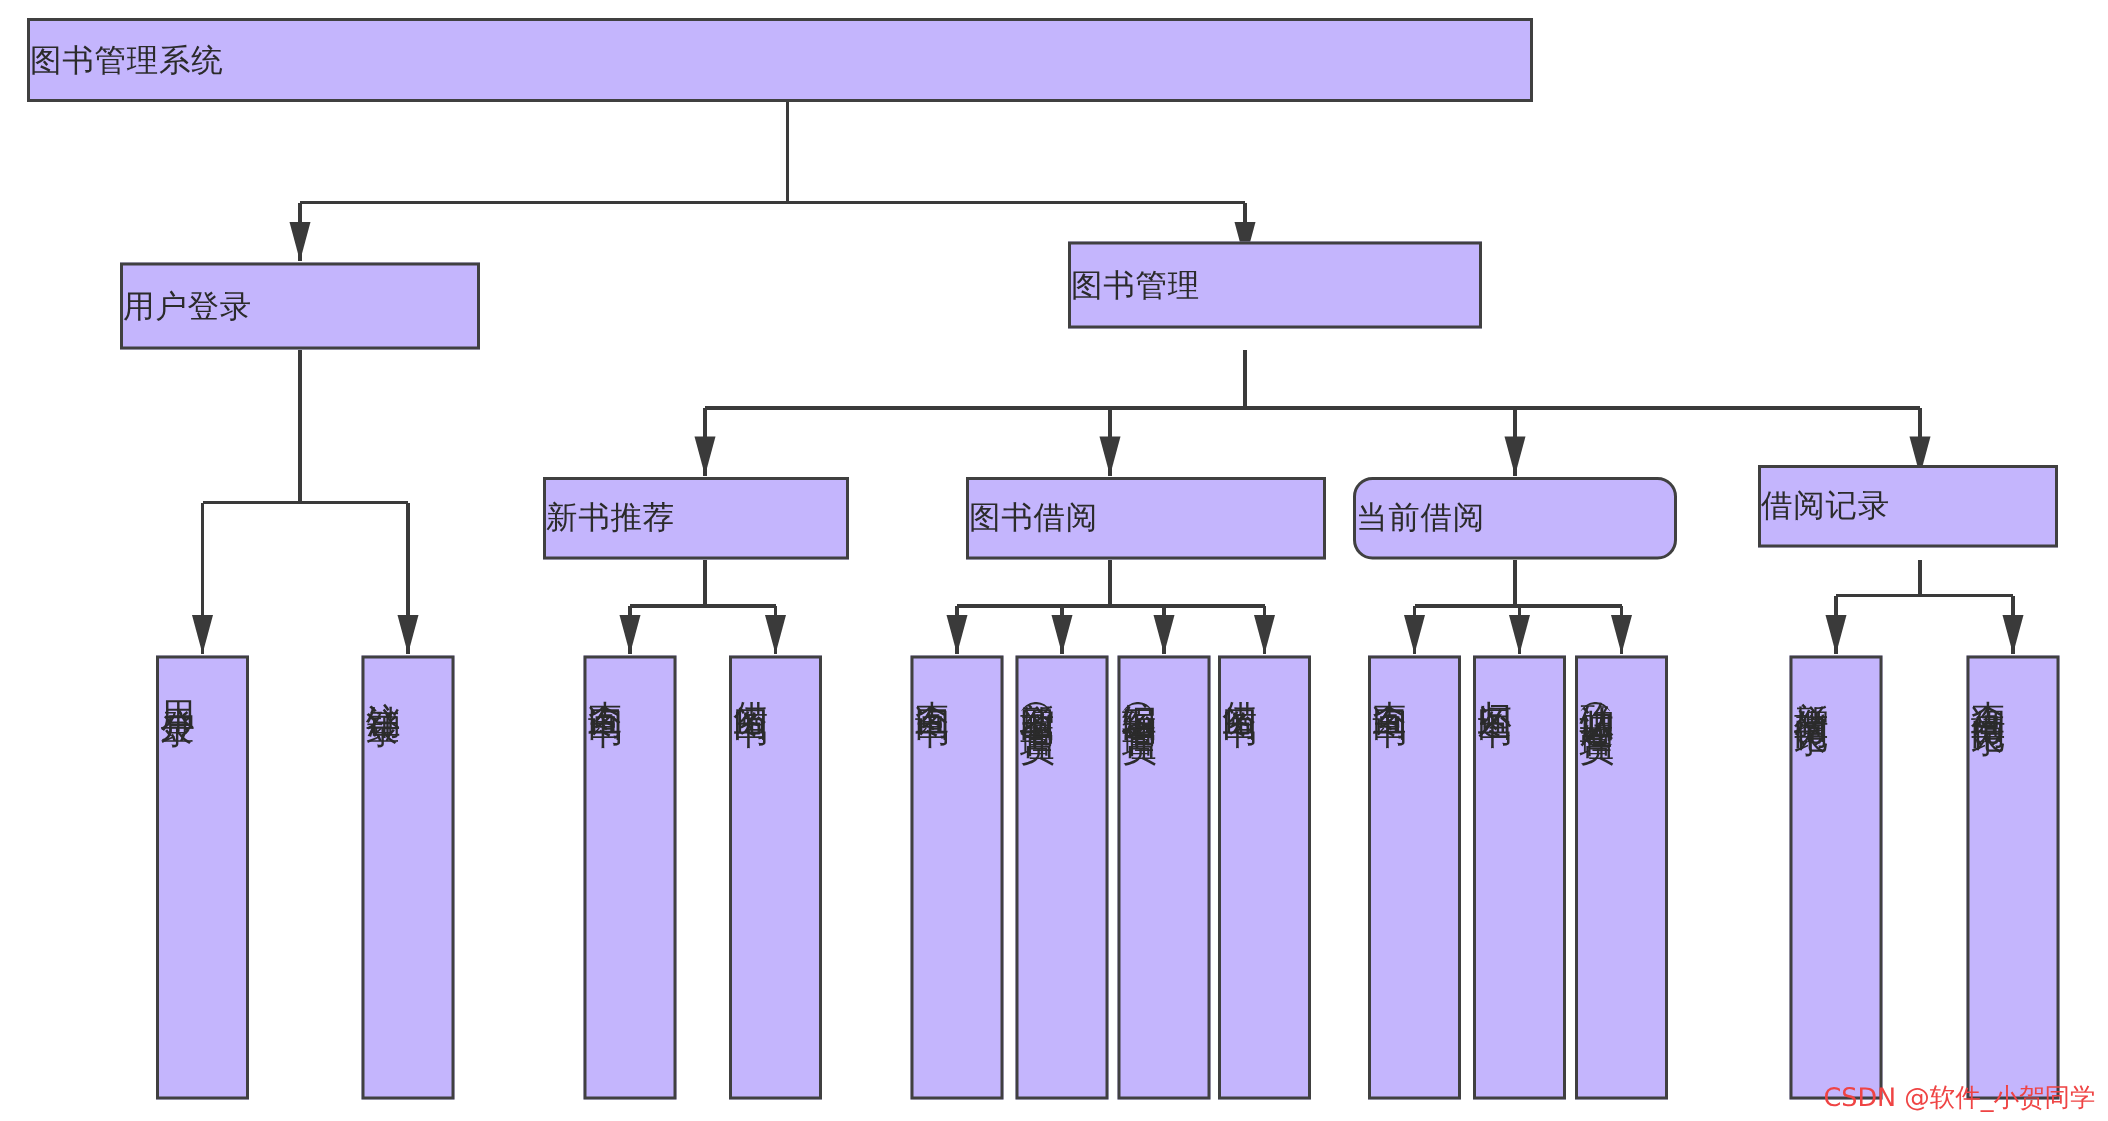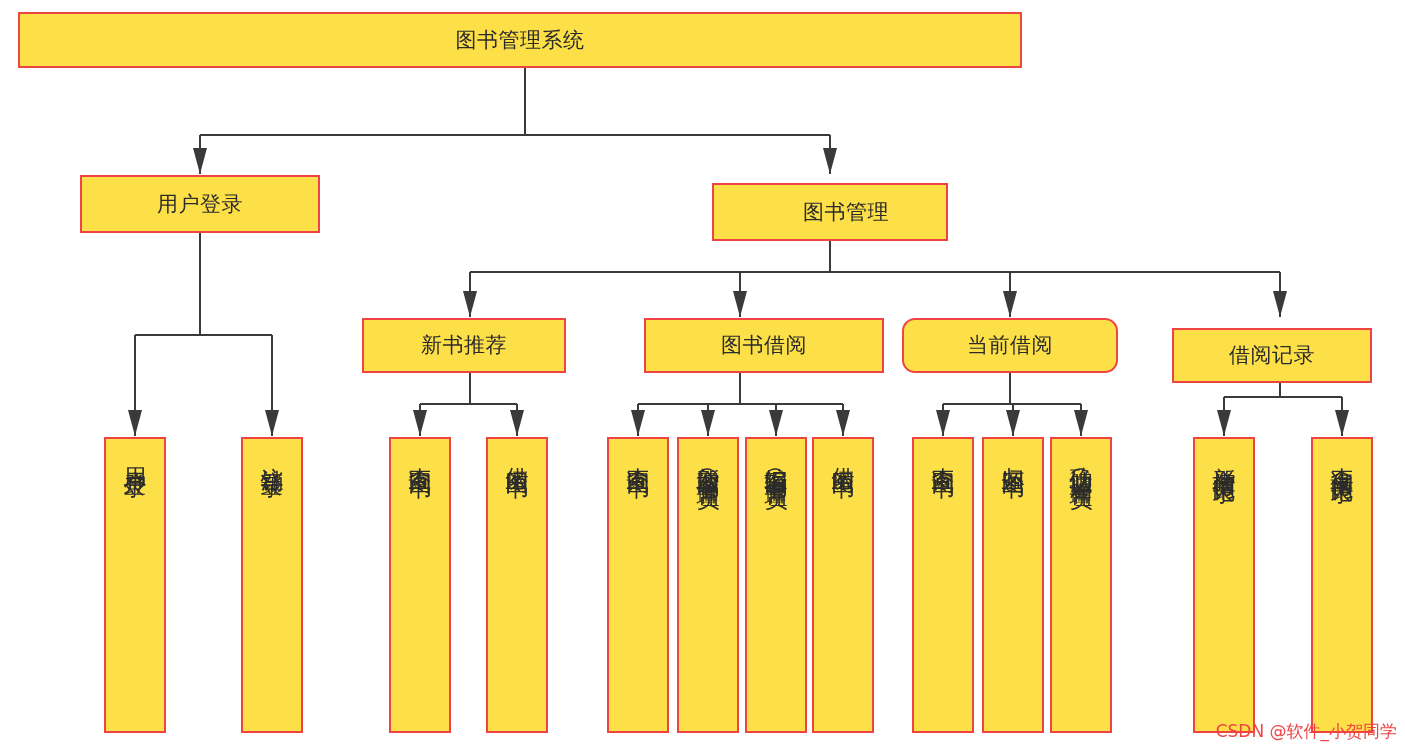"图书管理系统" .node { background: #fde047 -> #c4b5fd; border: 2px solid #ef4444 -> 2px solid #404040; justify-content: center -> flex-start }
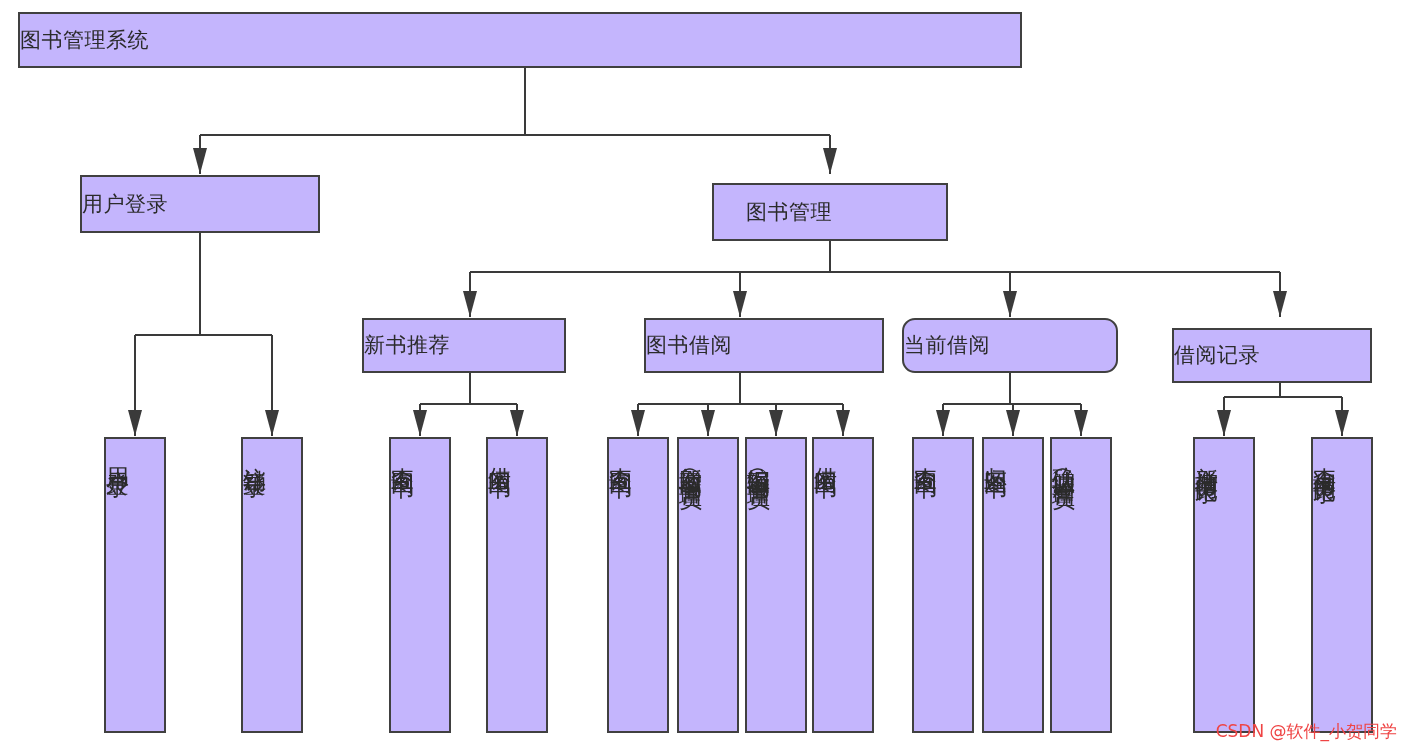"图书管理" div.node { padding-left: 32px -> none; top: 183px -> 161px; width: 236px -> 276px }
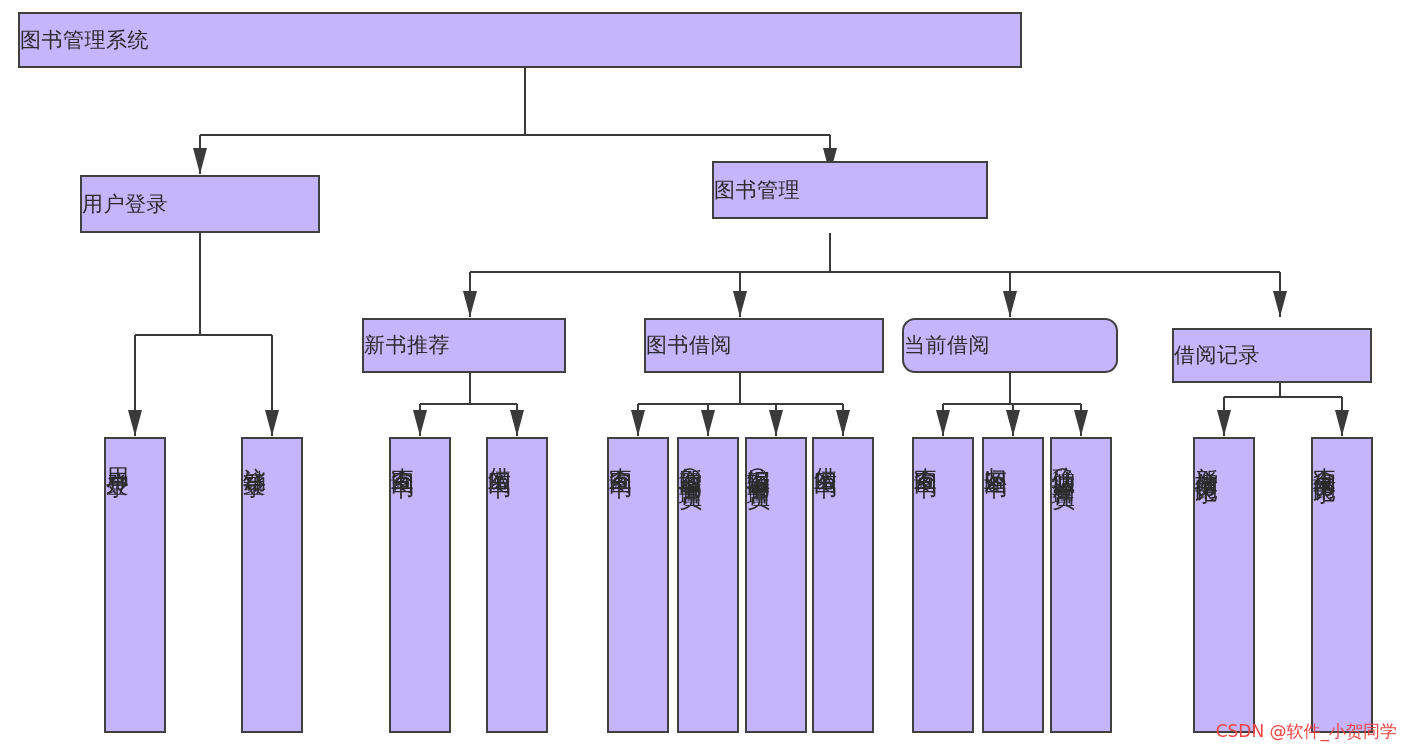"借阅记录" div.node { top: 328px -> 310px }
